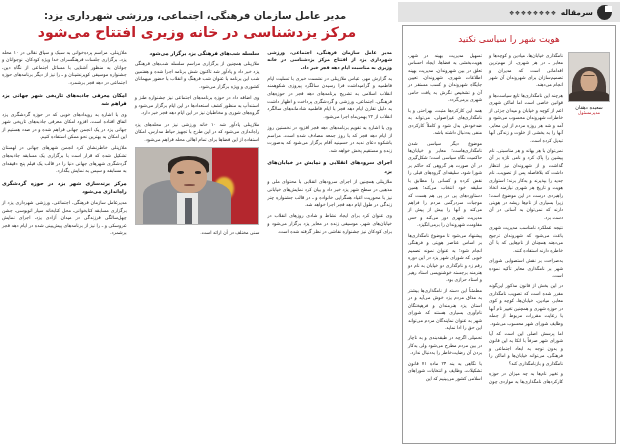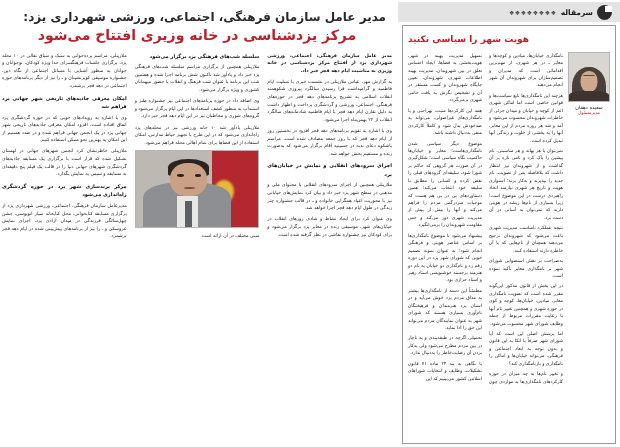"مدیر عامل سازمان فرهنگی، اجتماعی، ورزشی شهرداری یزد:" .kicker { font-size: 12px -> 10px; text-align: none -> center }
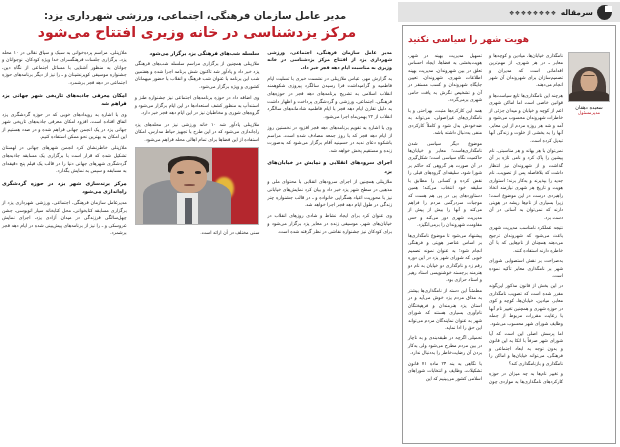"هویت شهر را سیاسی نکنید" .ed-head { font-weight: bold -> normal; text-align: left -> center }
